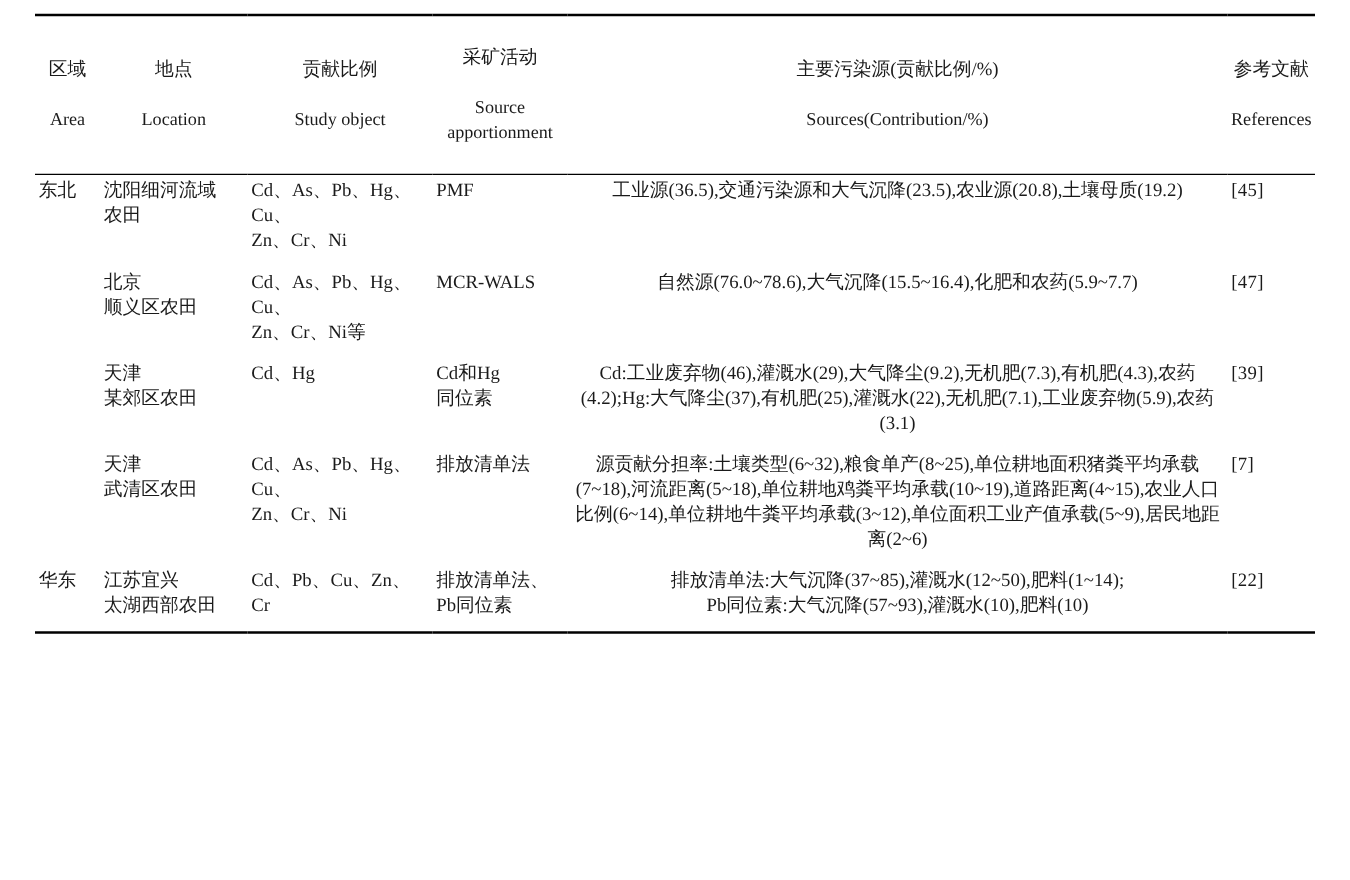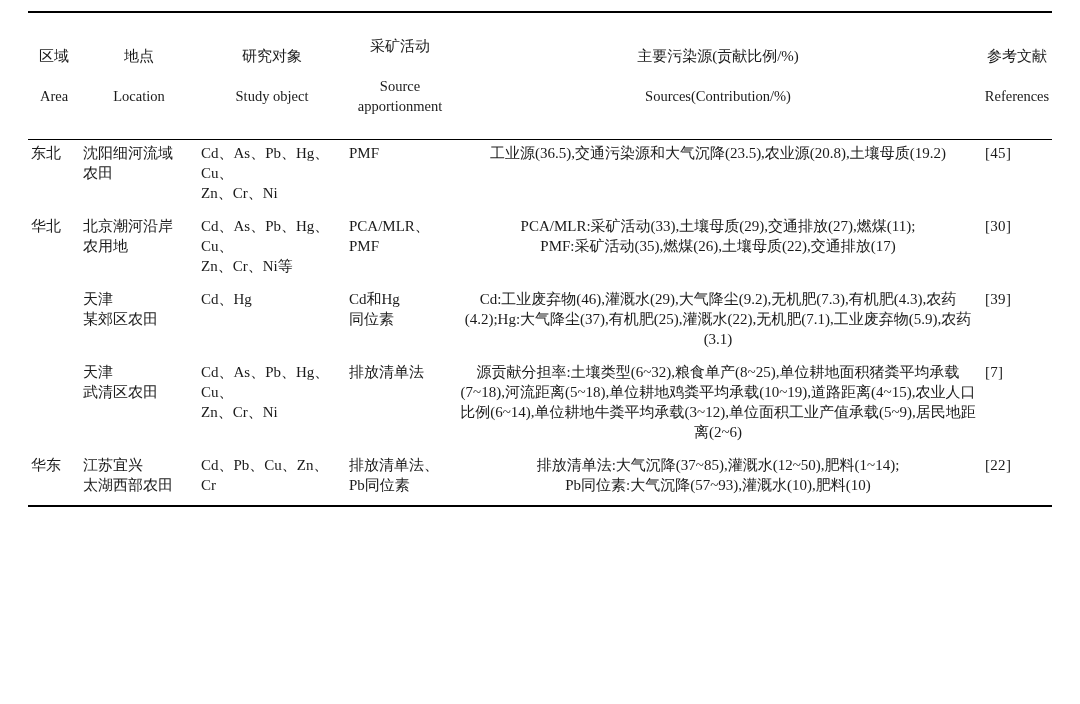"研究对象" div.hd-cn { text: 研究对象 -> 贡献比例 }
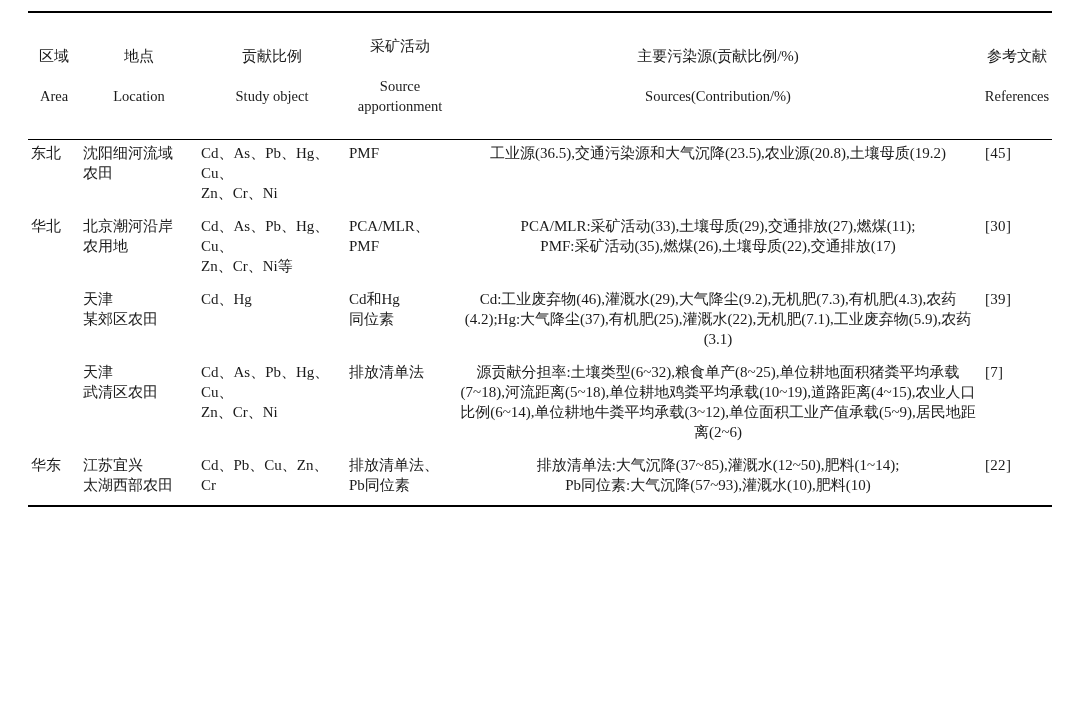"华北" tr { html: <tr> <td>华北</td> <td>北京潮河沿岸 农用地</td> <td>Cd、As、Pb、Hg、Cu、 Zn、Cr、Ni等</td> <td>PCA/MLR、 PMF</td> <td>PCA/MLR:采矿活动(33),土壤母质(29),交通排放(27),燃煤(11); PMF:采矿活动(35),燃煤(26),土壤母质(22),交通排放(17)</td> <td>[30]</td> </tr> -> none }
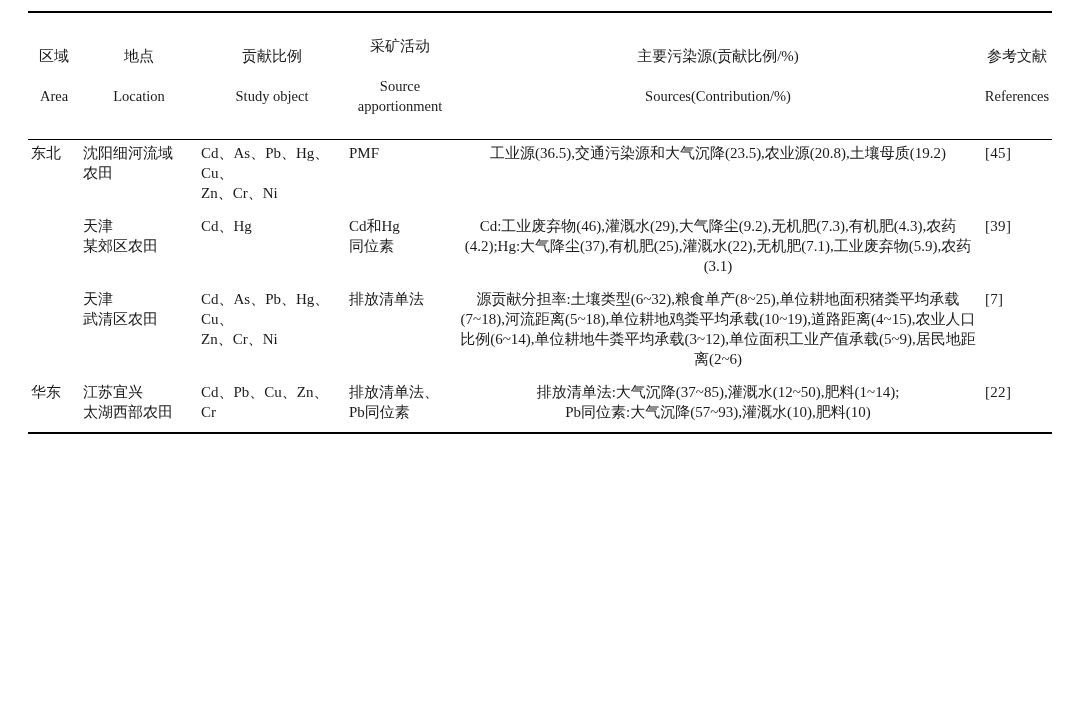"北京" tr { html: none -> <tr> <td></td> <td>北京 顺义区农田</td> <td>Cd、As、Pb、Hg、Cu、 Zn、Cr、Ni等</td> <td>MCR-WALS</td> <td>自然源(76.0~78.6),大气沉降(15.5~16.4),化肥和农药(5.9~7.7)</td> <td>[47]</td> </tr> }
